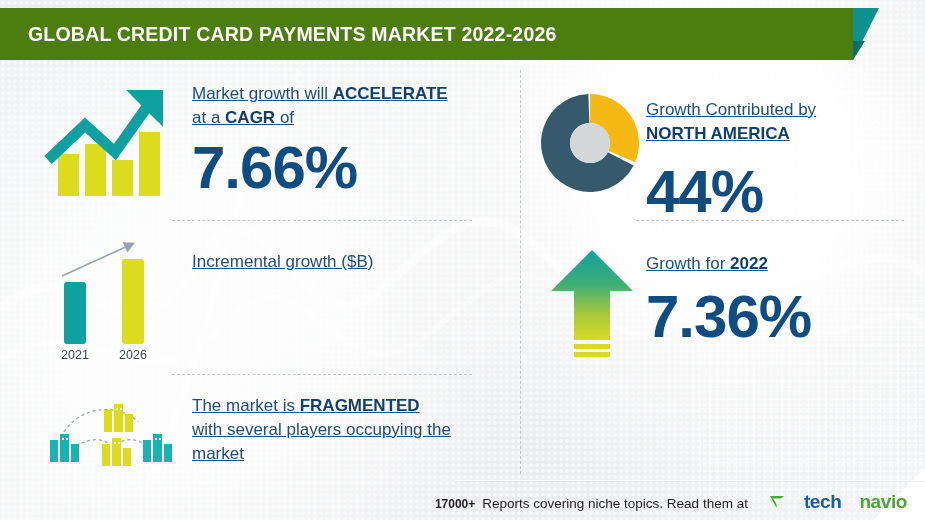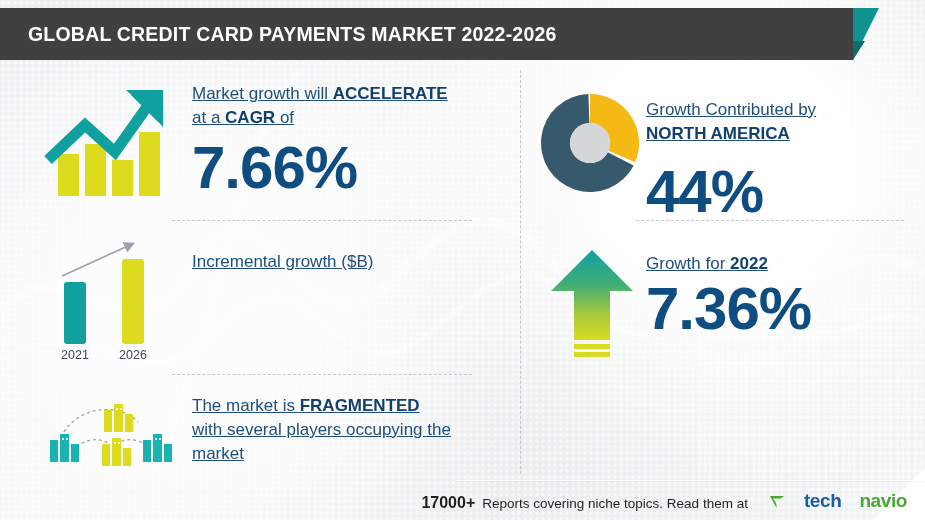"GLOBAL CREDIT CARD PAYMENTS MARKET" .header { background: #404040 -> #4d7c0f }
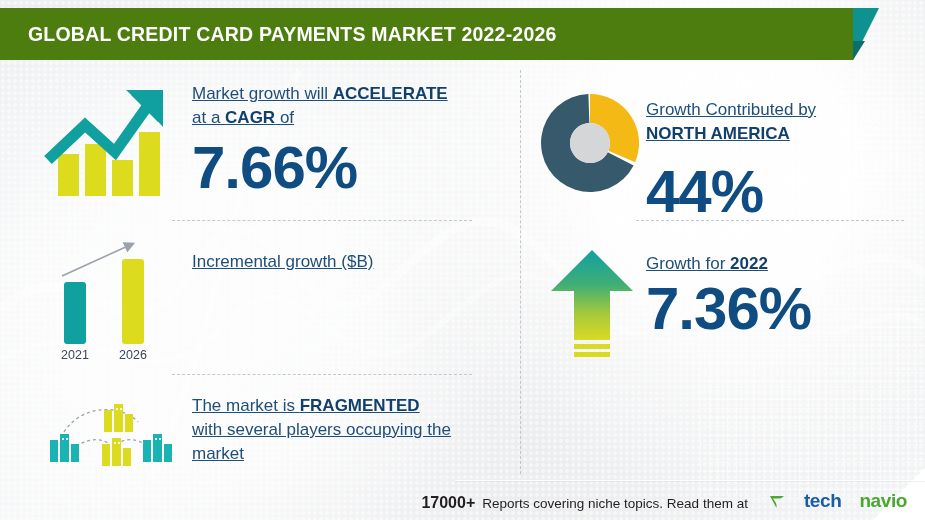"7.36%" div.bignum { margin-top: 2px -> 10px }
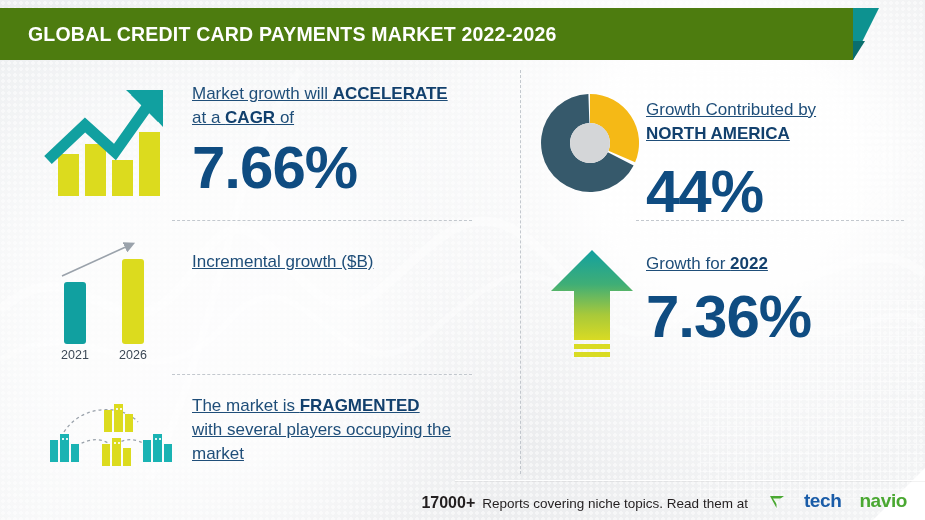"17000+" .footer-count { font-size: 16px -> 12px }
